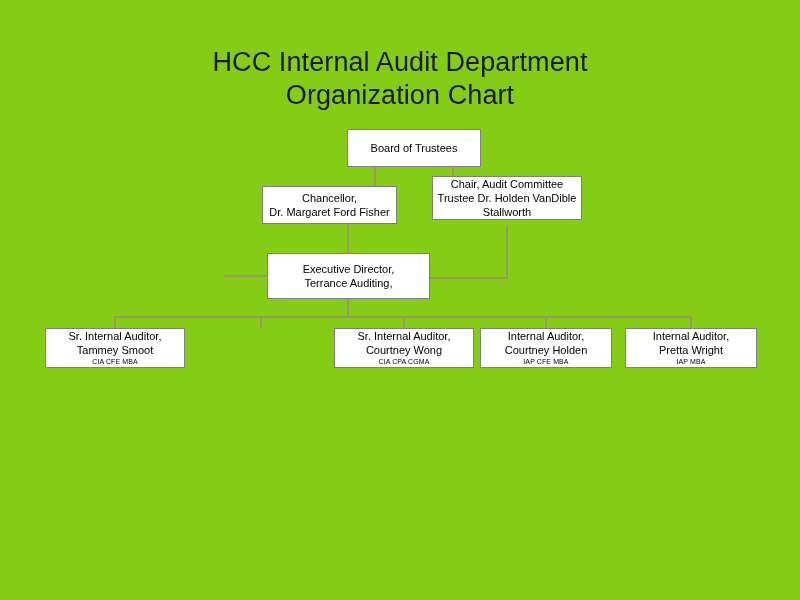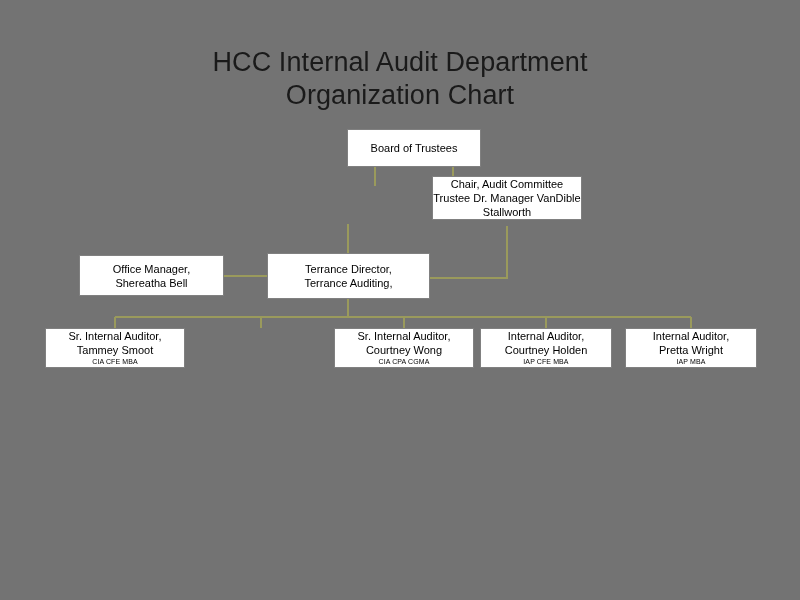"HCC Internal Audit Department" #chart-canvas { background: #737373 -> #84cc16 }
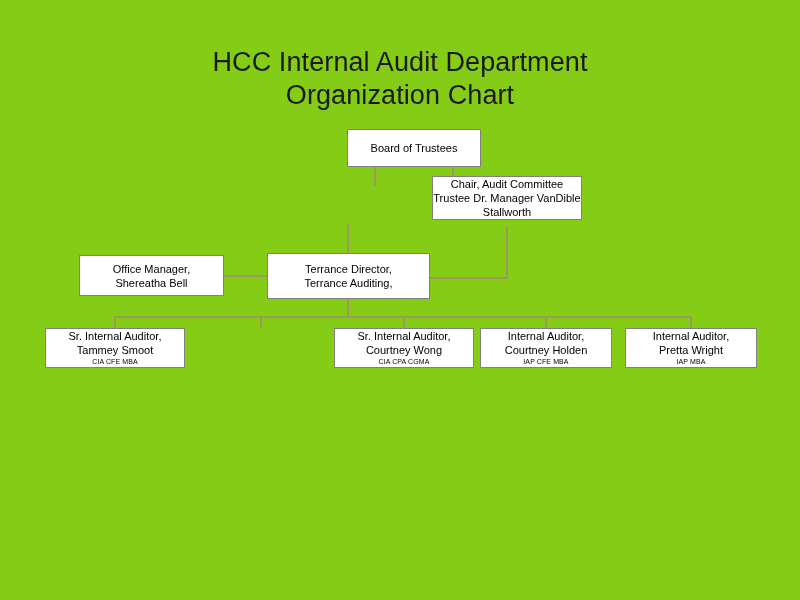"Chancellor," div.node { html: none -> <div> <span>Chancellor,</span> <span>Dr. Margaret Ford Fisher</span> </div> }
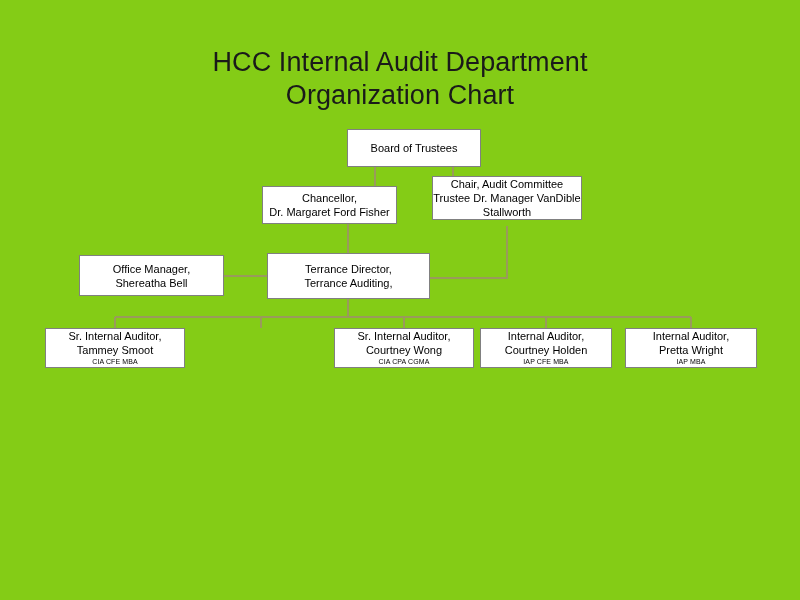"Trustee Dr. Manager VanDible" span.line { text: Manager -> Holden }
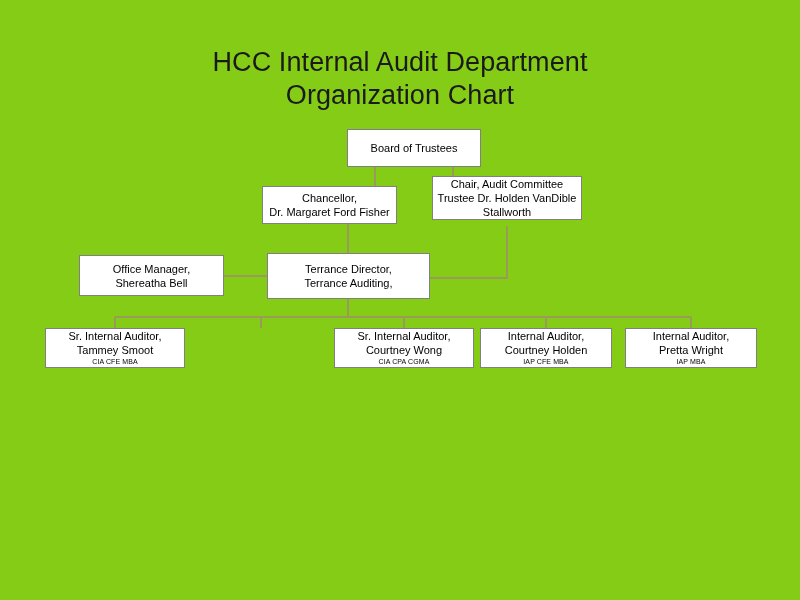"Office Manager," div.node { html: <div> <span>Office Manager,</span> <span>Shereatha Bell</span> </div> -> none }
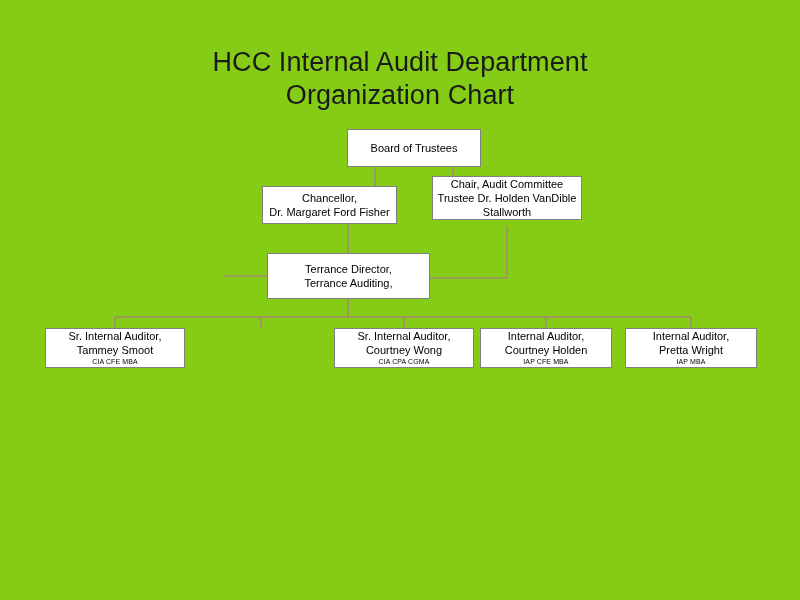"Terrance Director," span.line { text: Terrance -> Executive }
